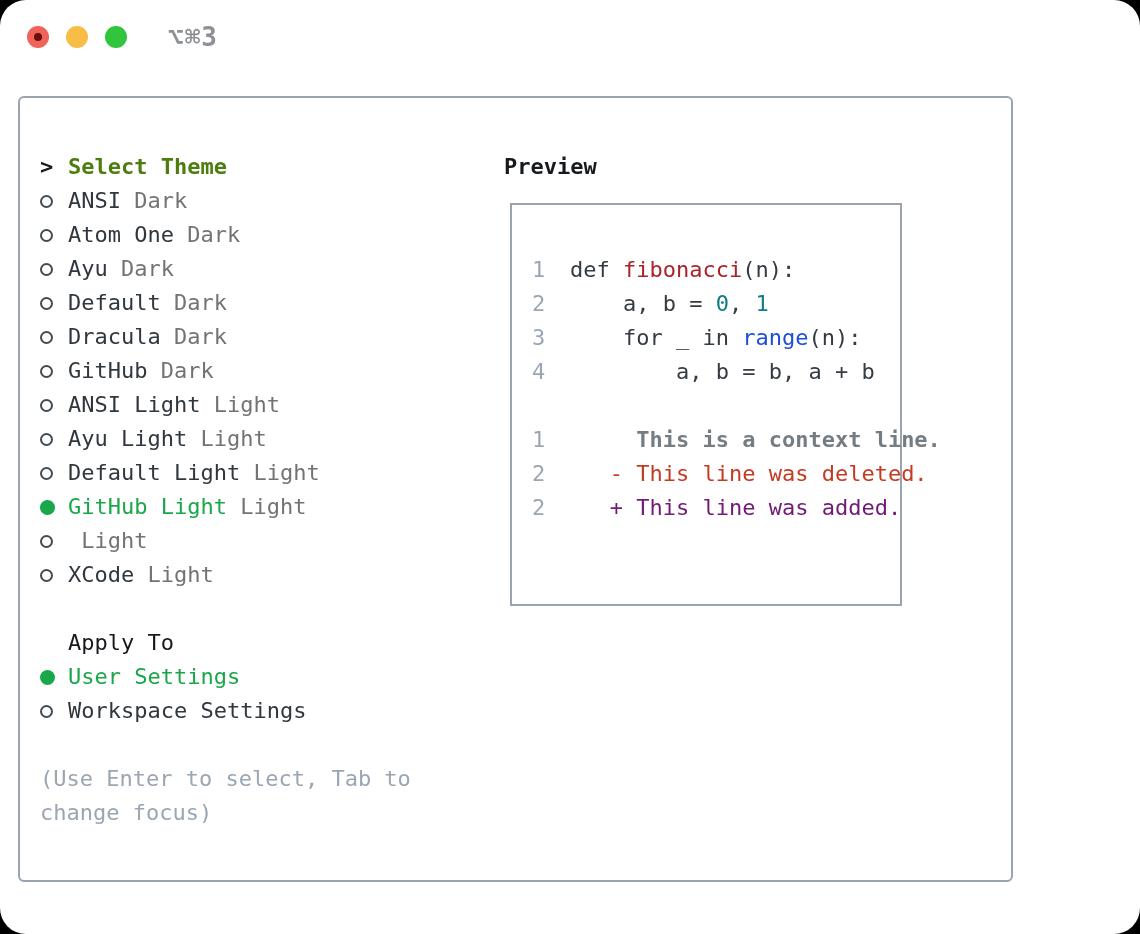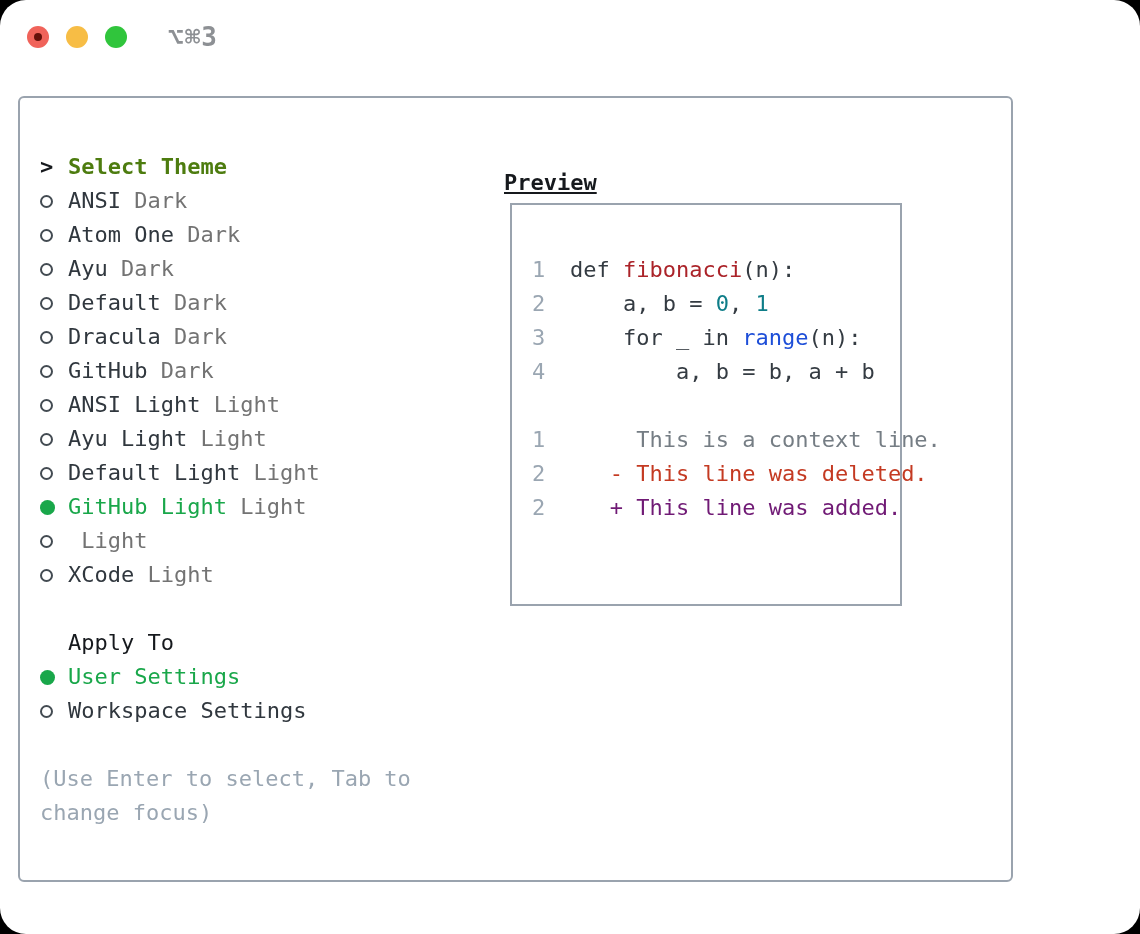"Preview" .preview-title { text-decoration: underline -> none; top: 68px -> 52px }
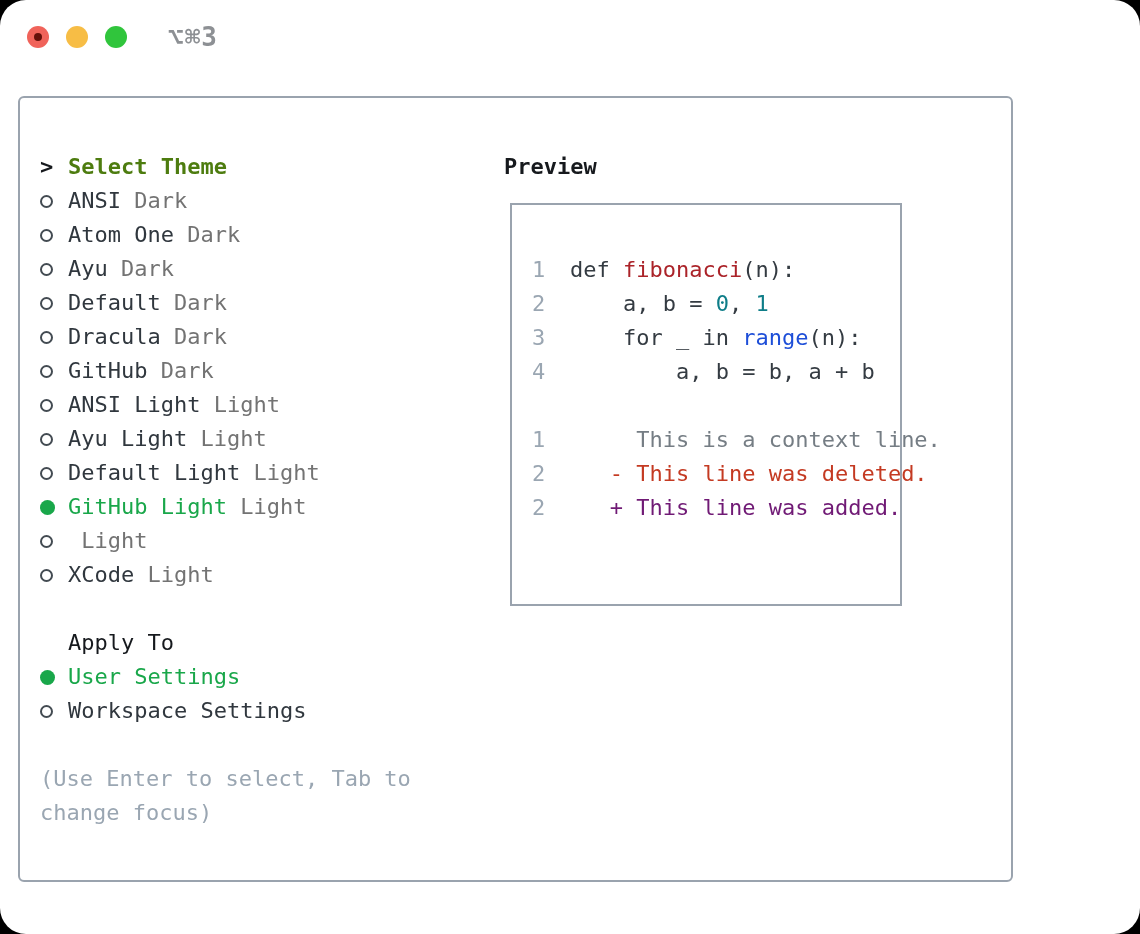"This is a context line." .s-context { font-weight: none -> bold }
